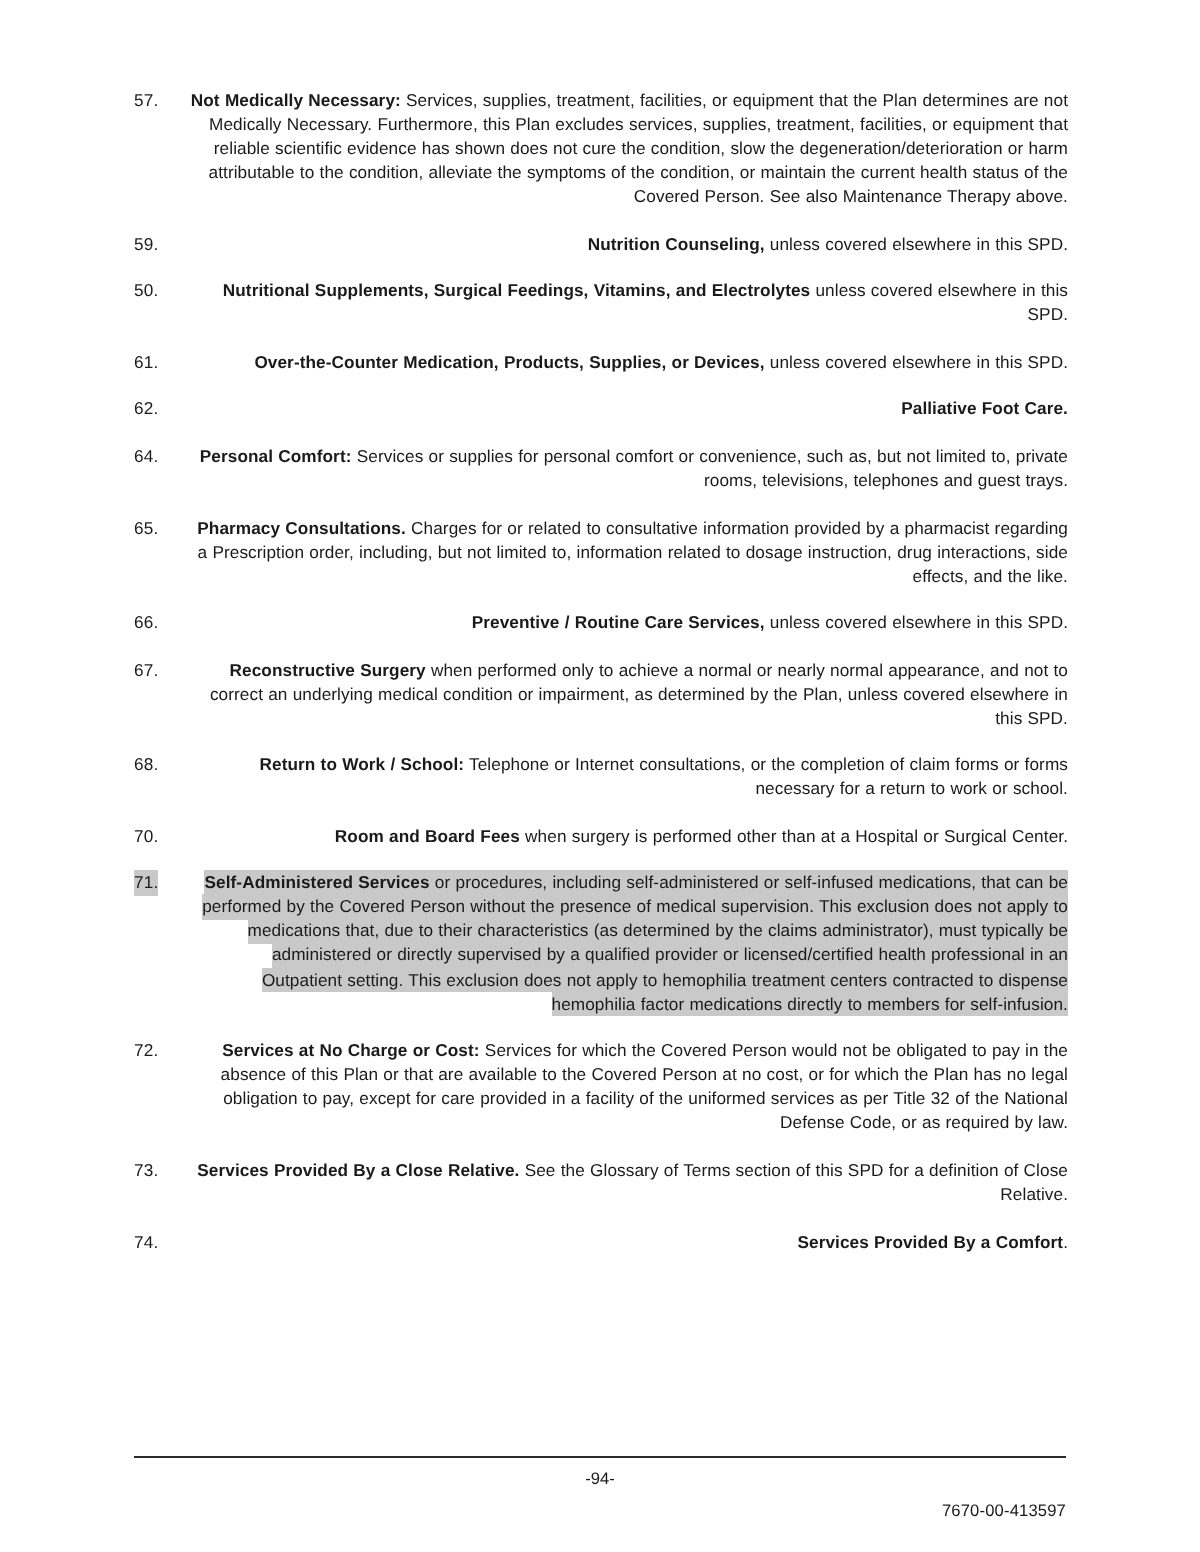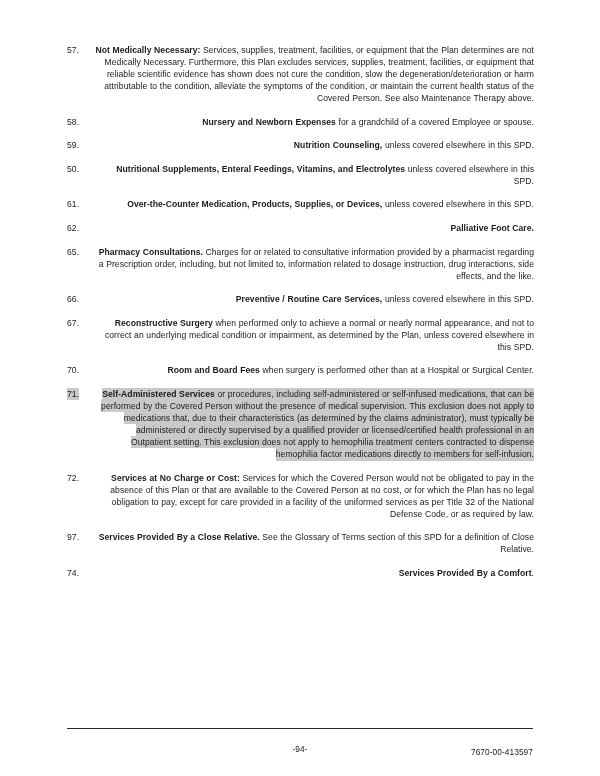"58." div.item { html: <div> <div>58.</div> <div><b>Nursery and Newborn Expenses</b><span> for a grandchild of a covered Employee or spouse.</span></div> </div> -> none }
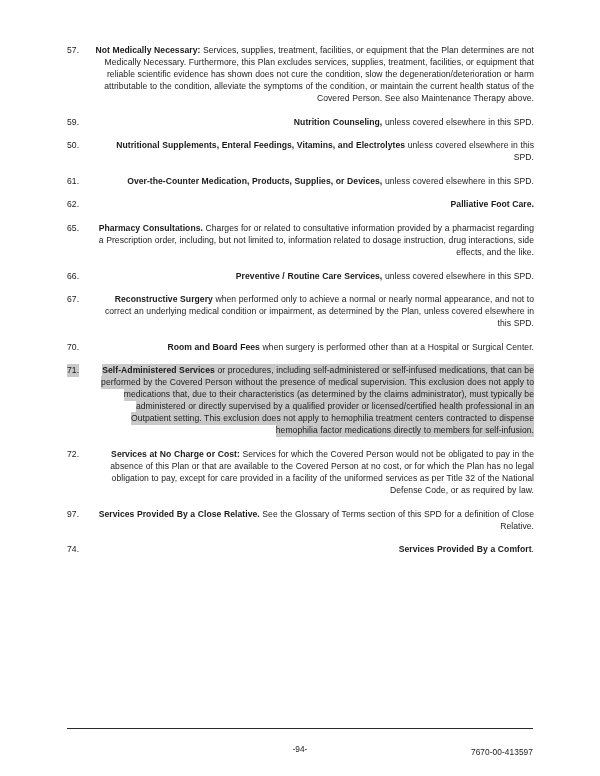"Nutritional Supplements, Enteral" b { text: Enteral -> Surgical }
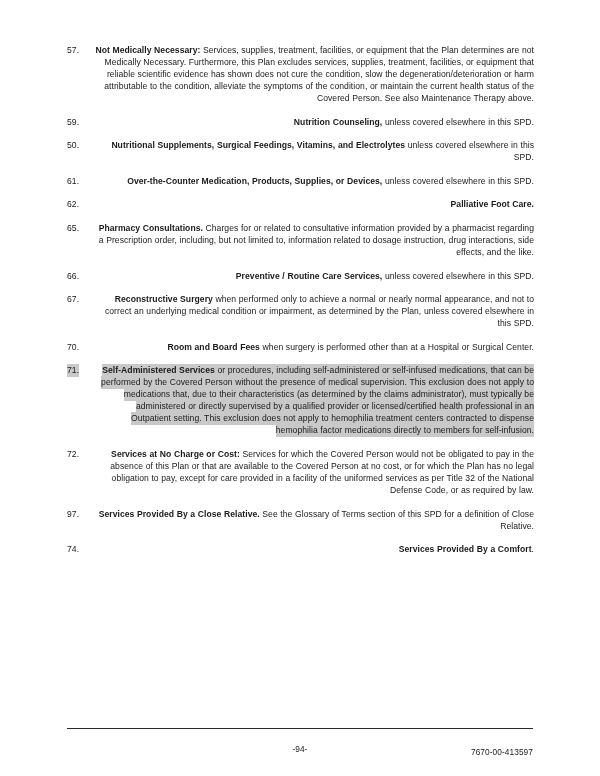"64." div.item { html: none -> <div> <div>64.</div> <div><b>Personal Comfort:</b><span> Services or supplies for personal comfort or convenience, such as, but not limited to, private rooms, televisions, telephones and guest trays.</span></div> </div> }
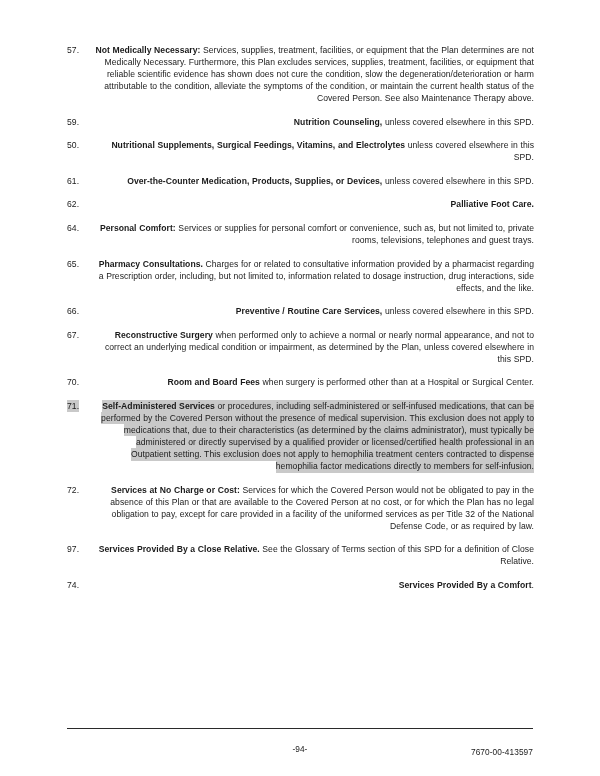"68." div.item { html: none -> <div> <div>68.</div> <div><b>Return to Work / School:</b><span> Telephone or Internet consultations, or the completion of claim forms or forms necessary for a return to work or school.</span></div> </div> }
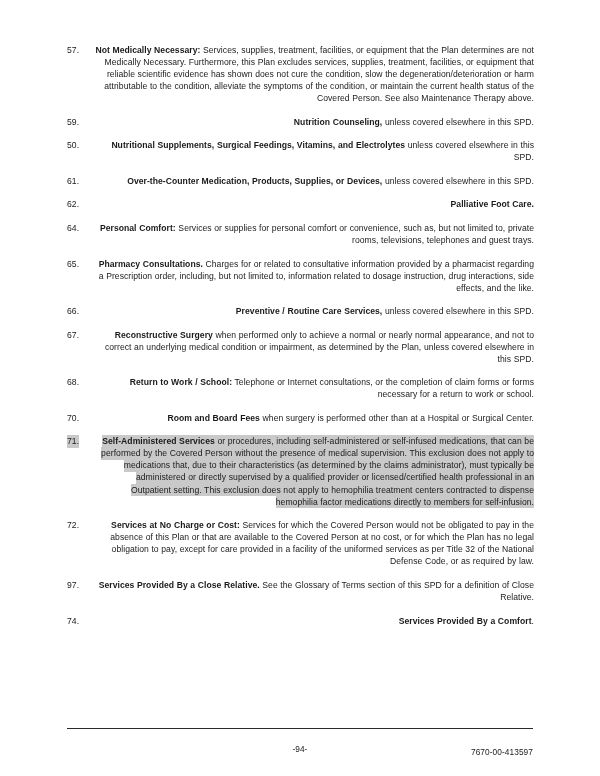"97." div.item-num { text: 97 -> 73 }
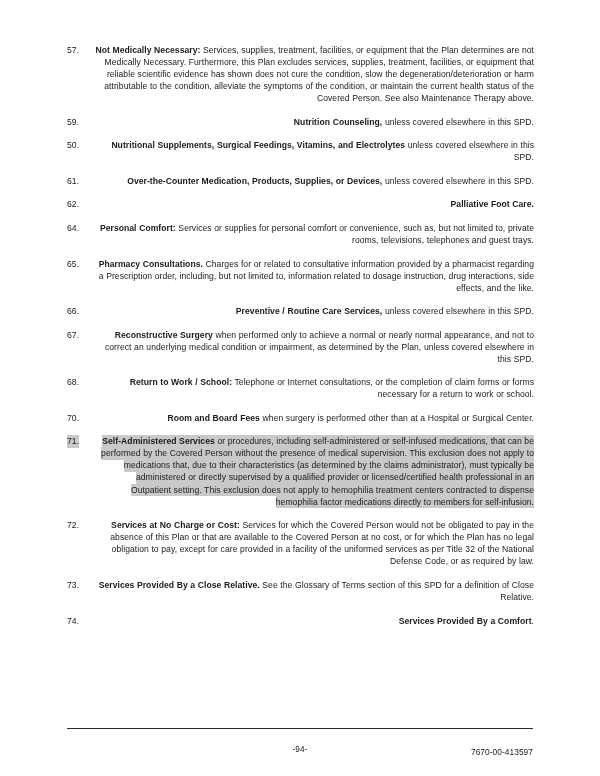"-94-" .footer-row { margin-top: 14px -> 4px }
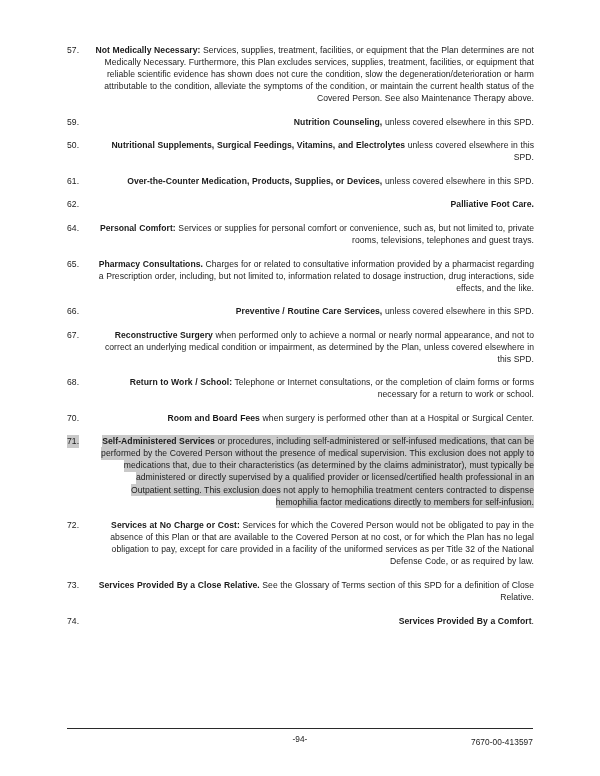"7670-00-413597" .footer-docid { top: 3px -> 16px }
